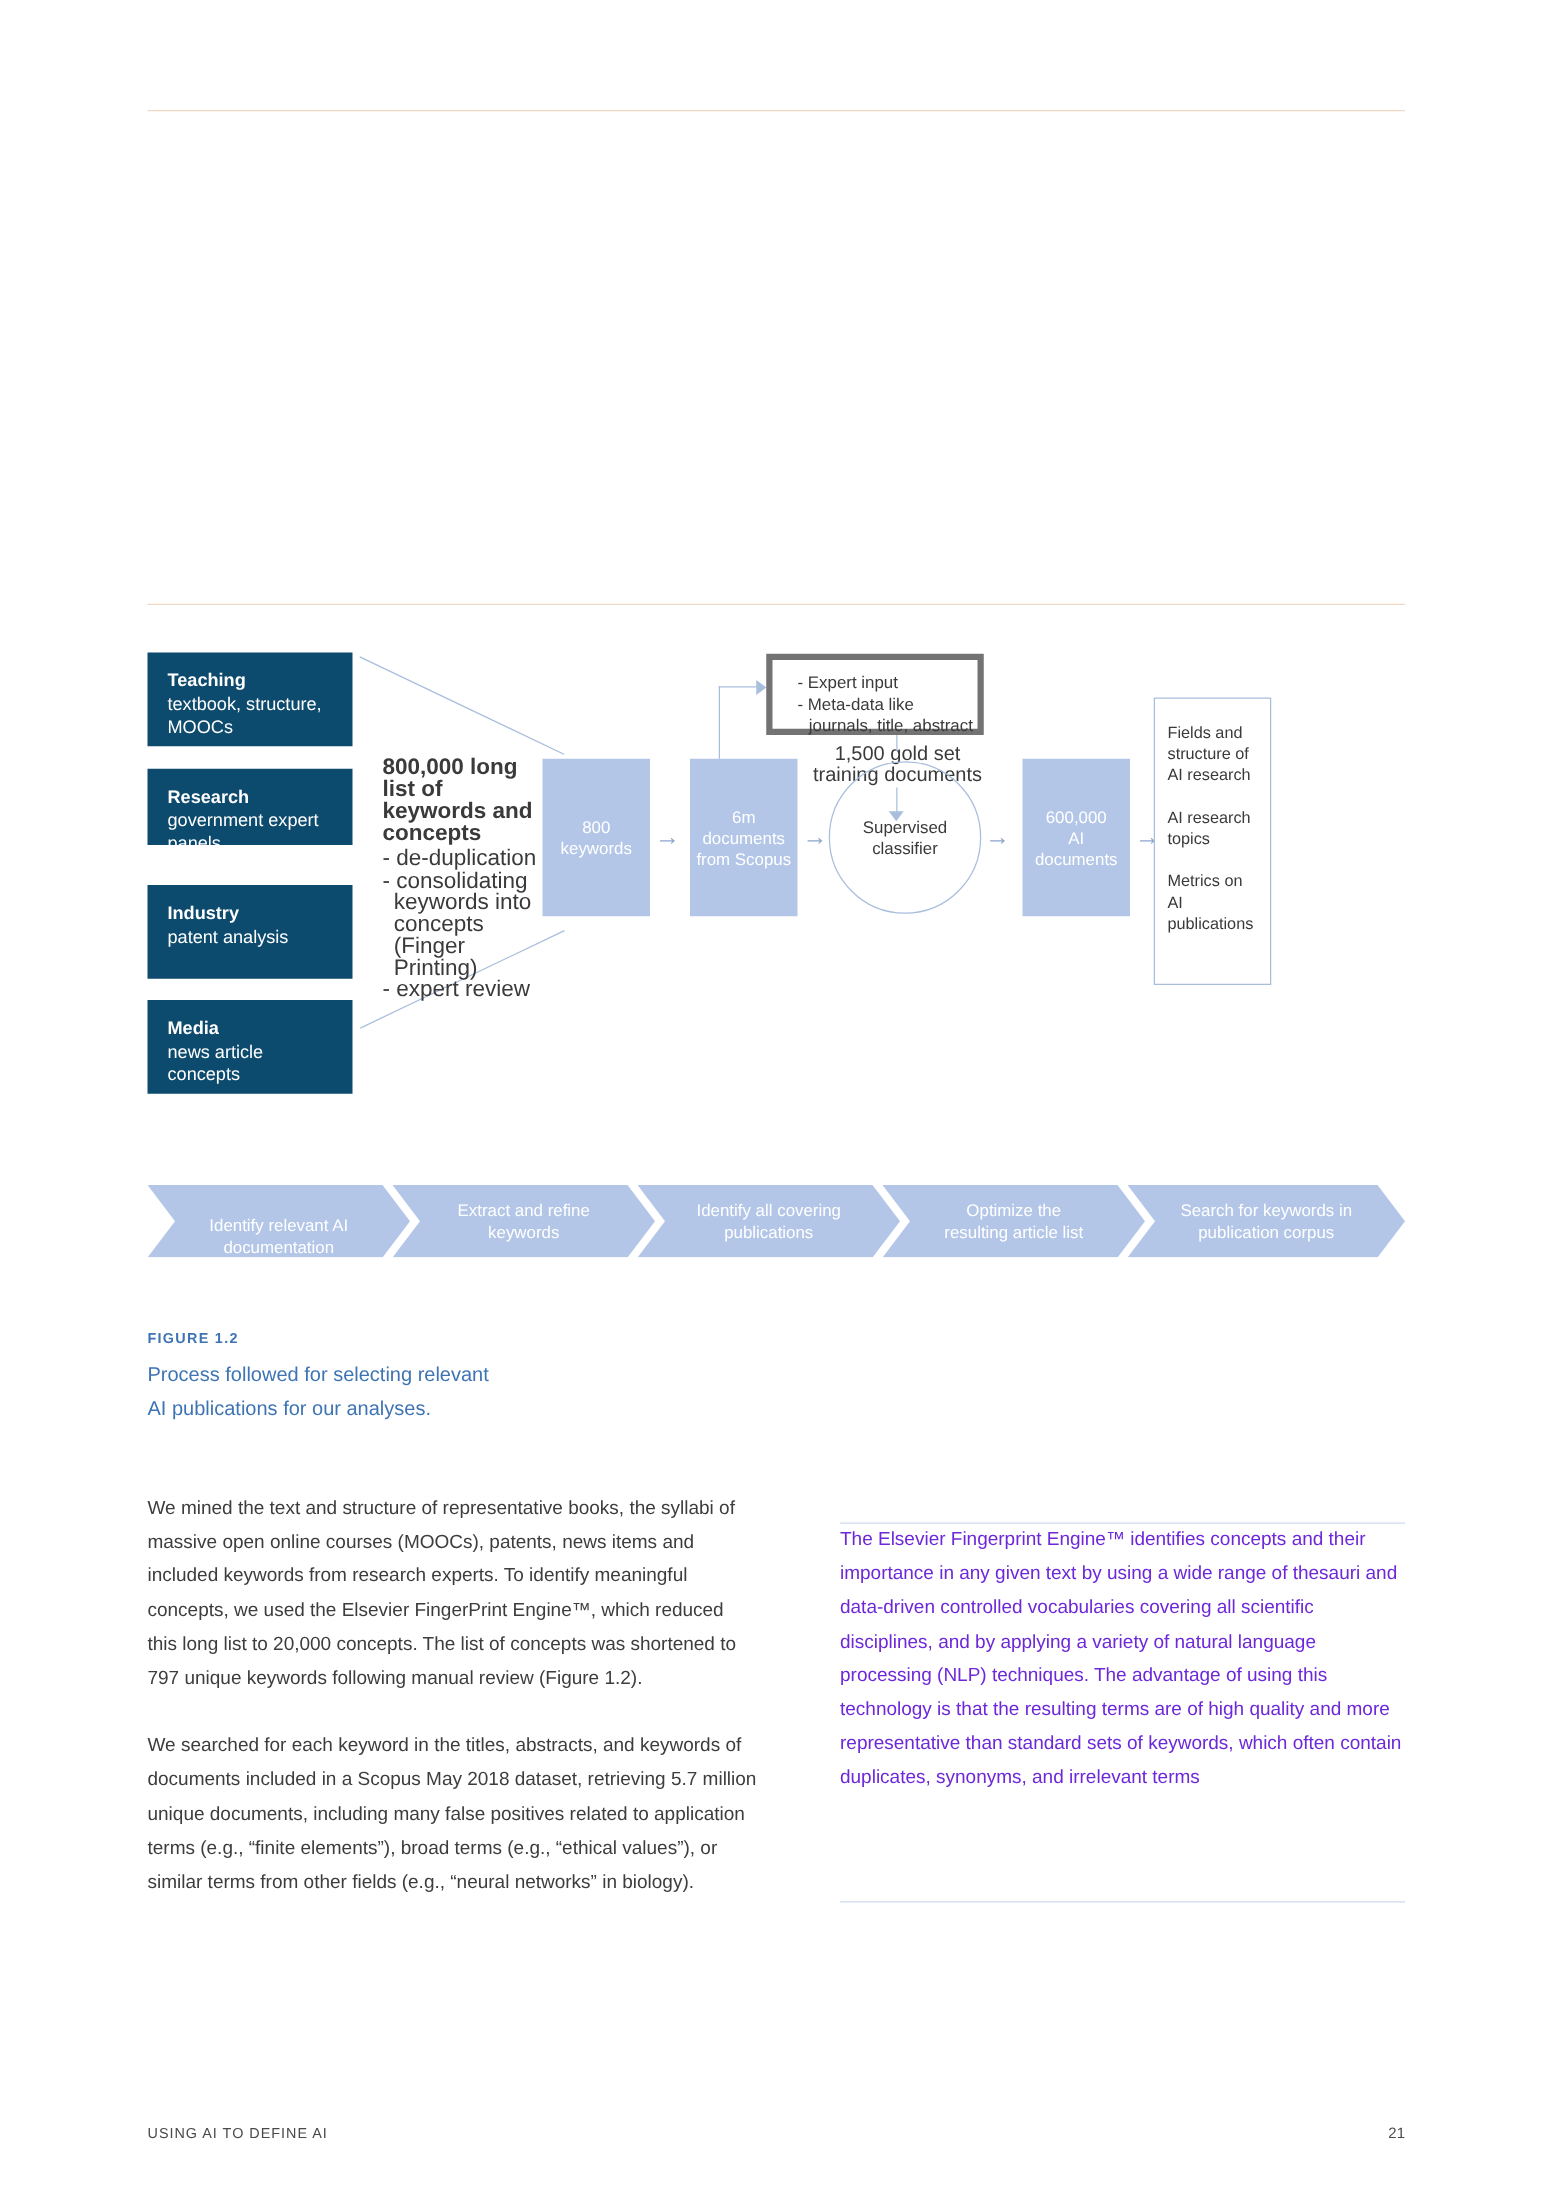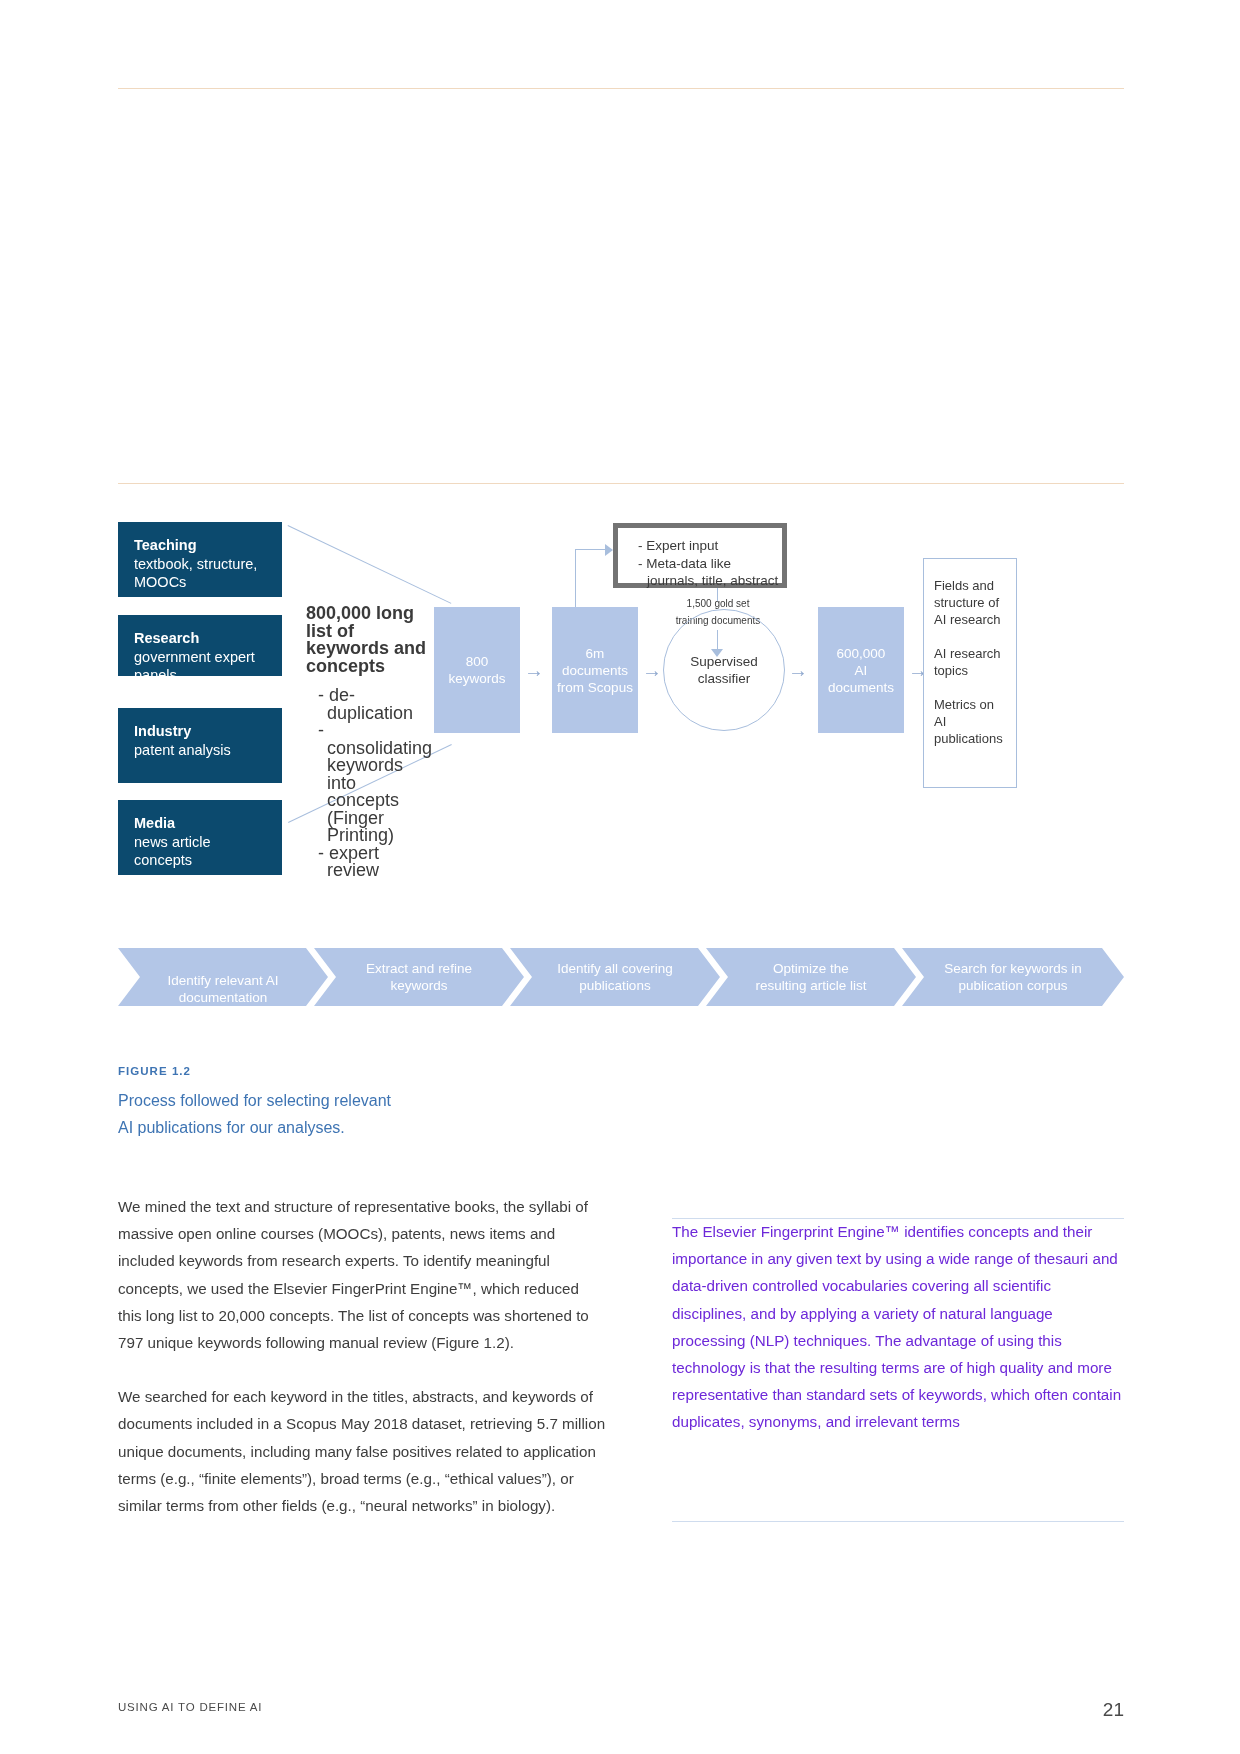"1,500 gold set" .gold-label { font-size: 10px -> 16px }
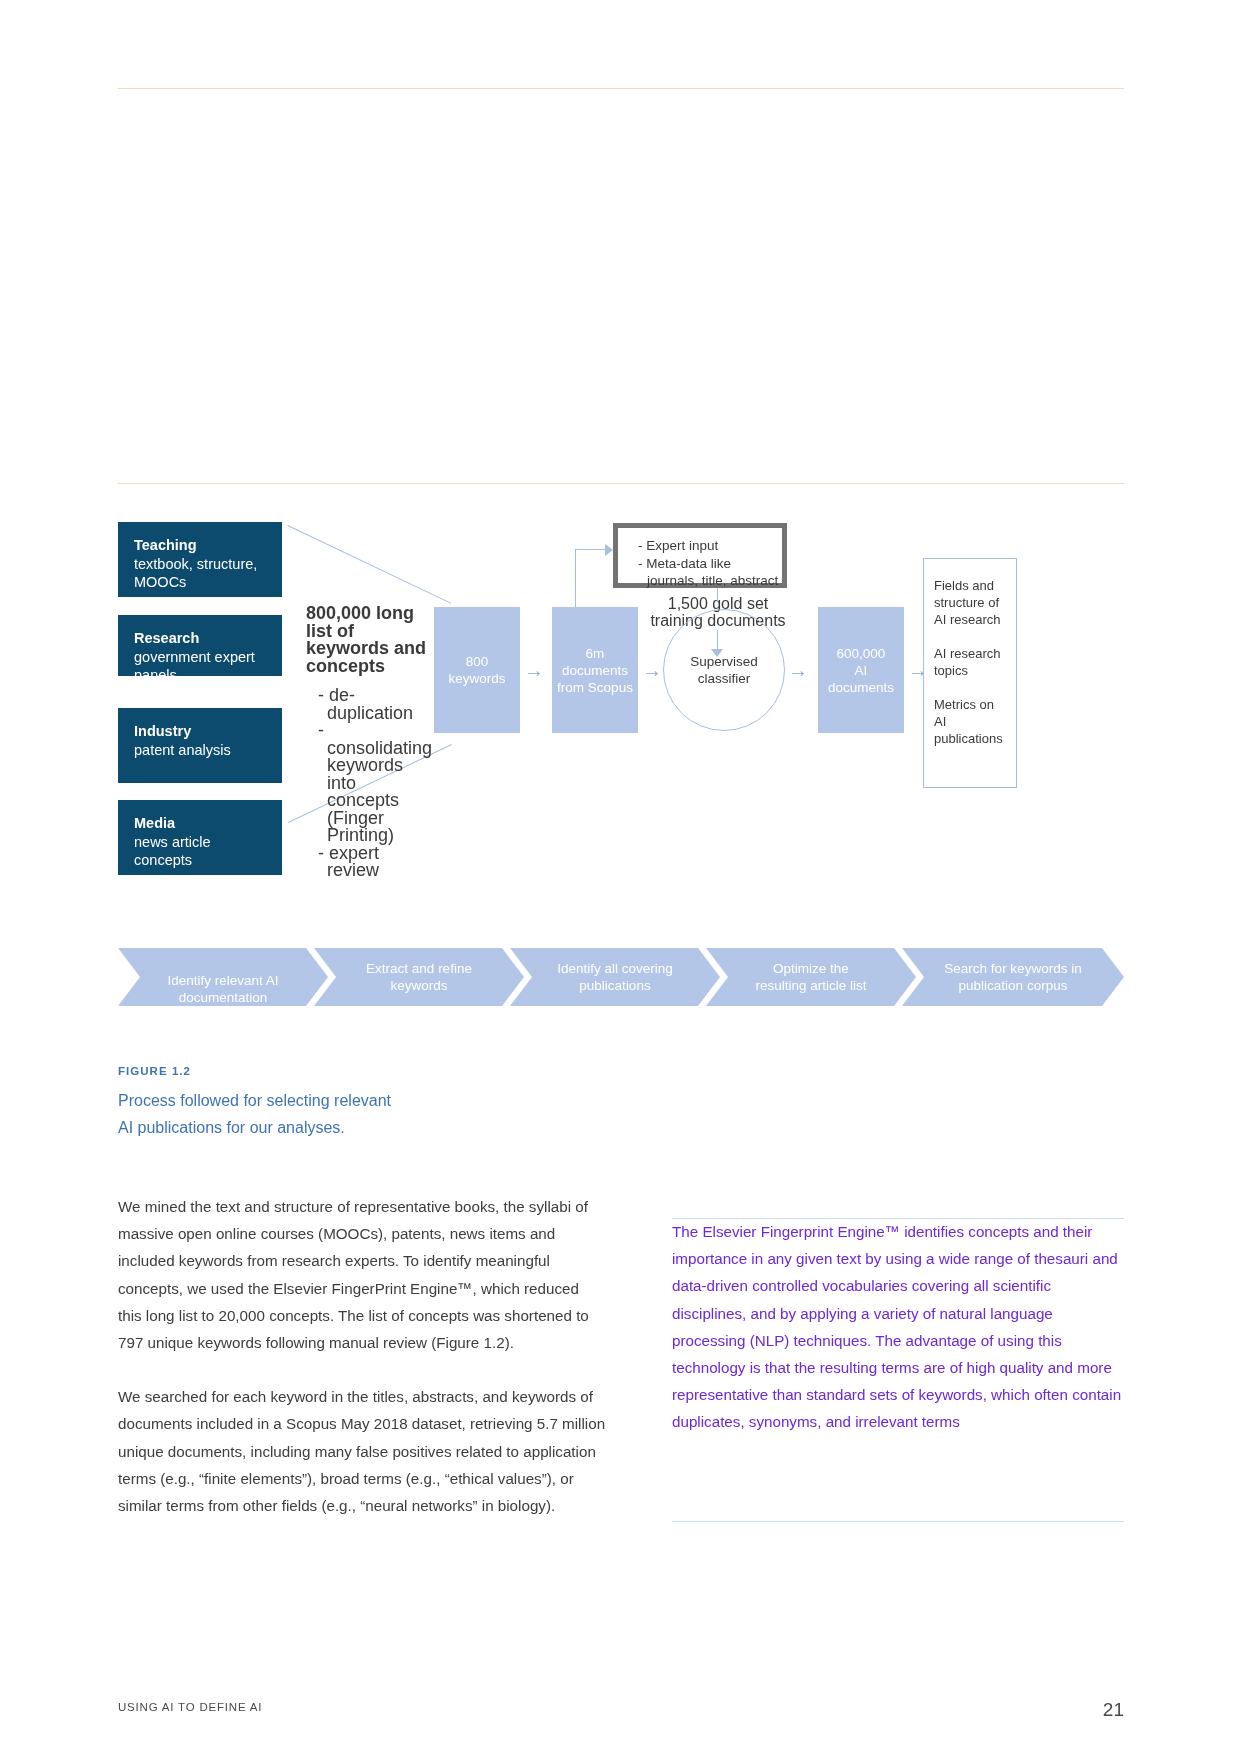"- de-duplication" .longlist ul { margin: 12px -> 0 }
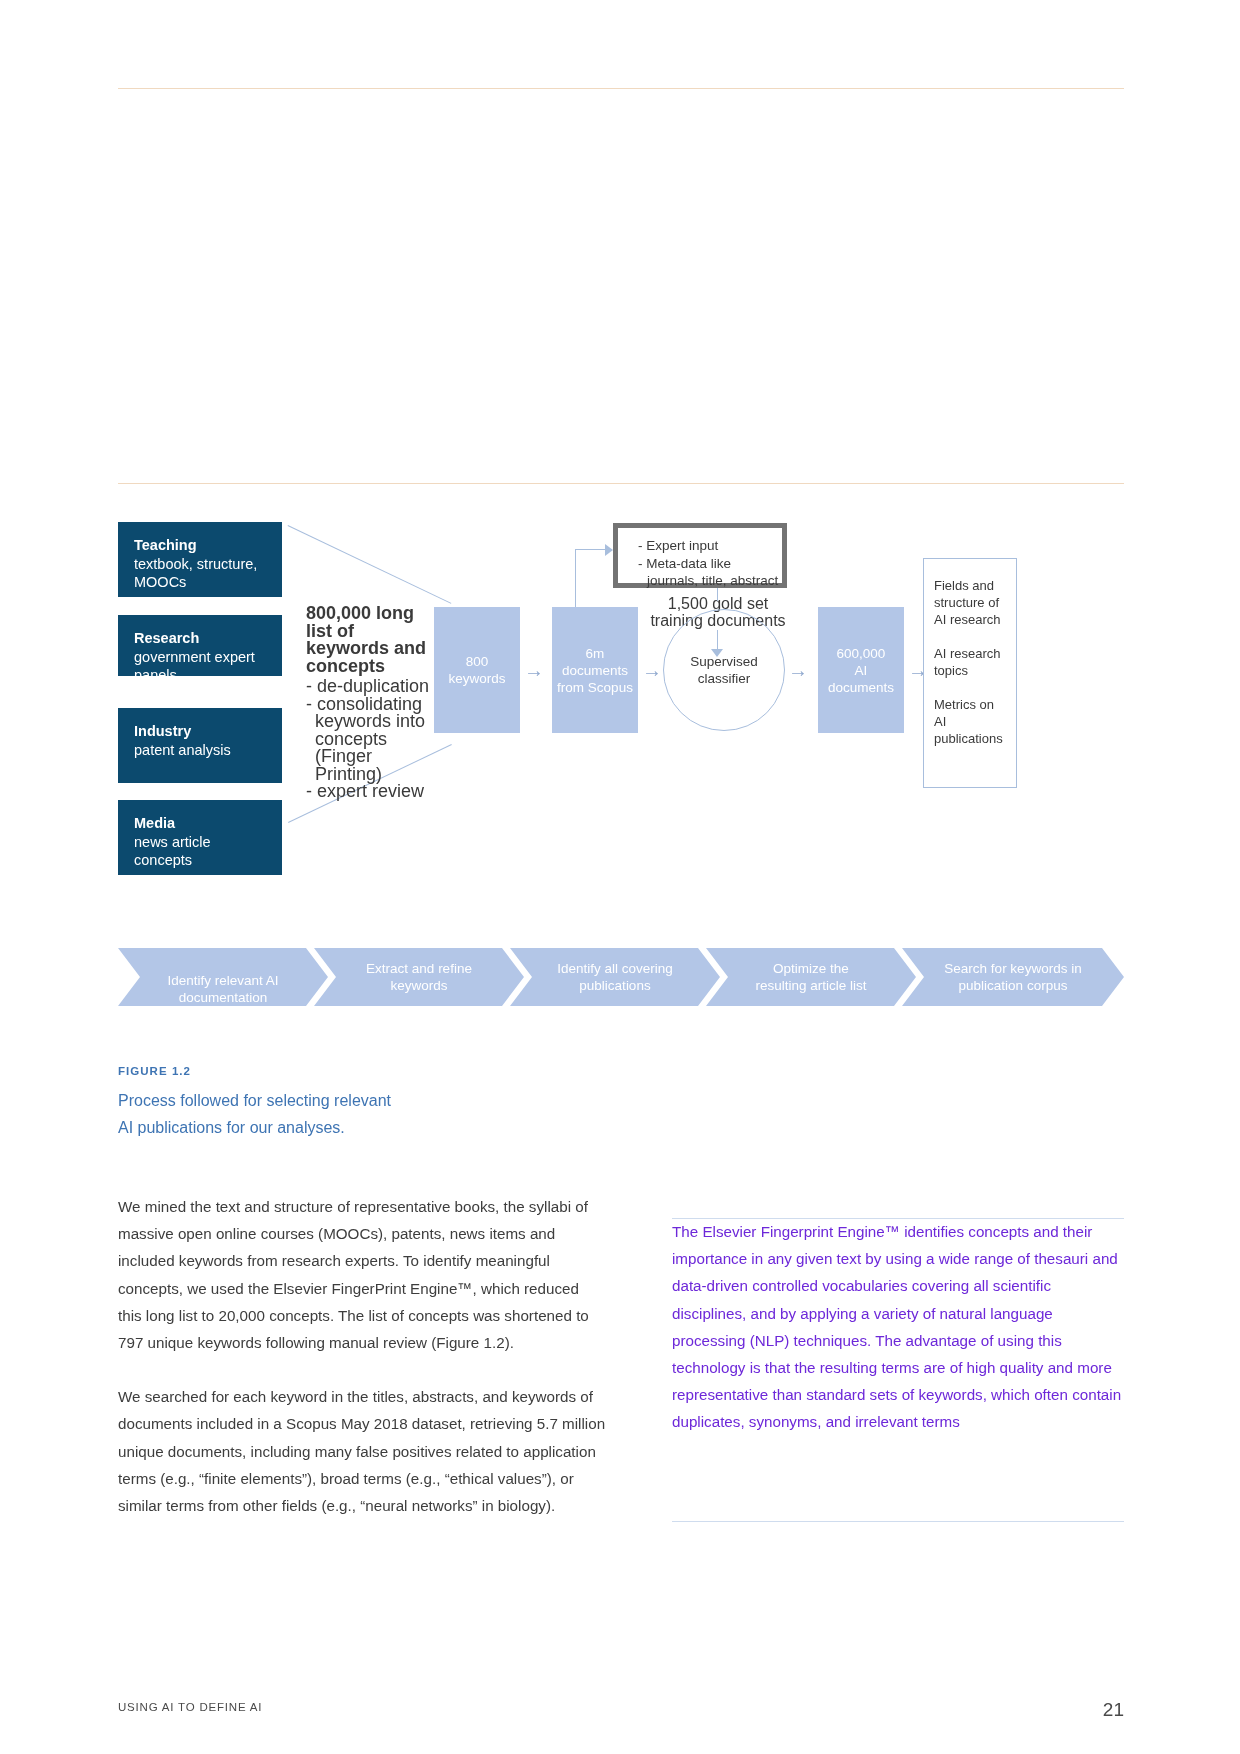"21" .footer-right { font-size: 19px -> 12px }
